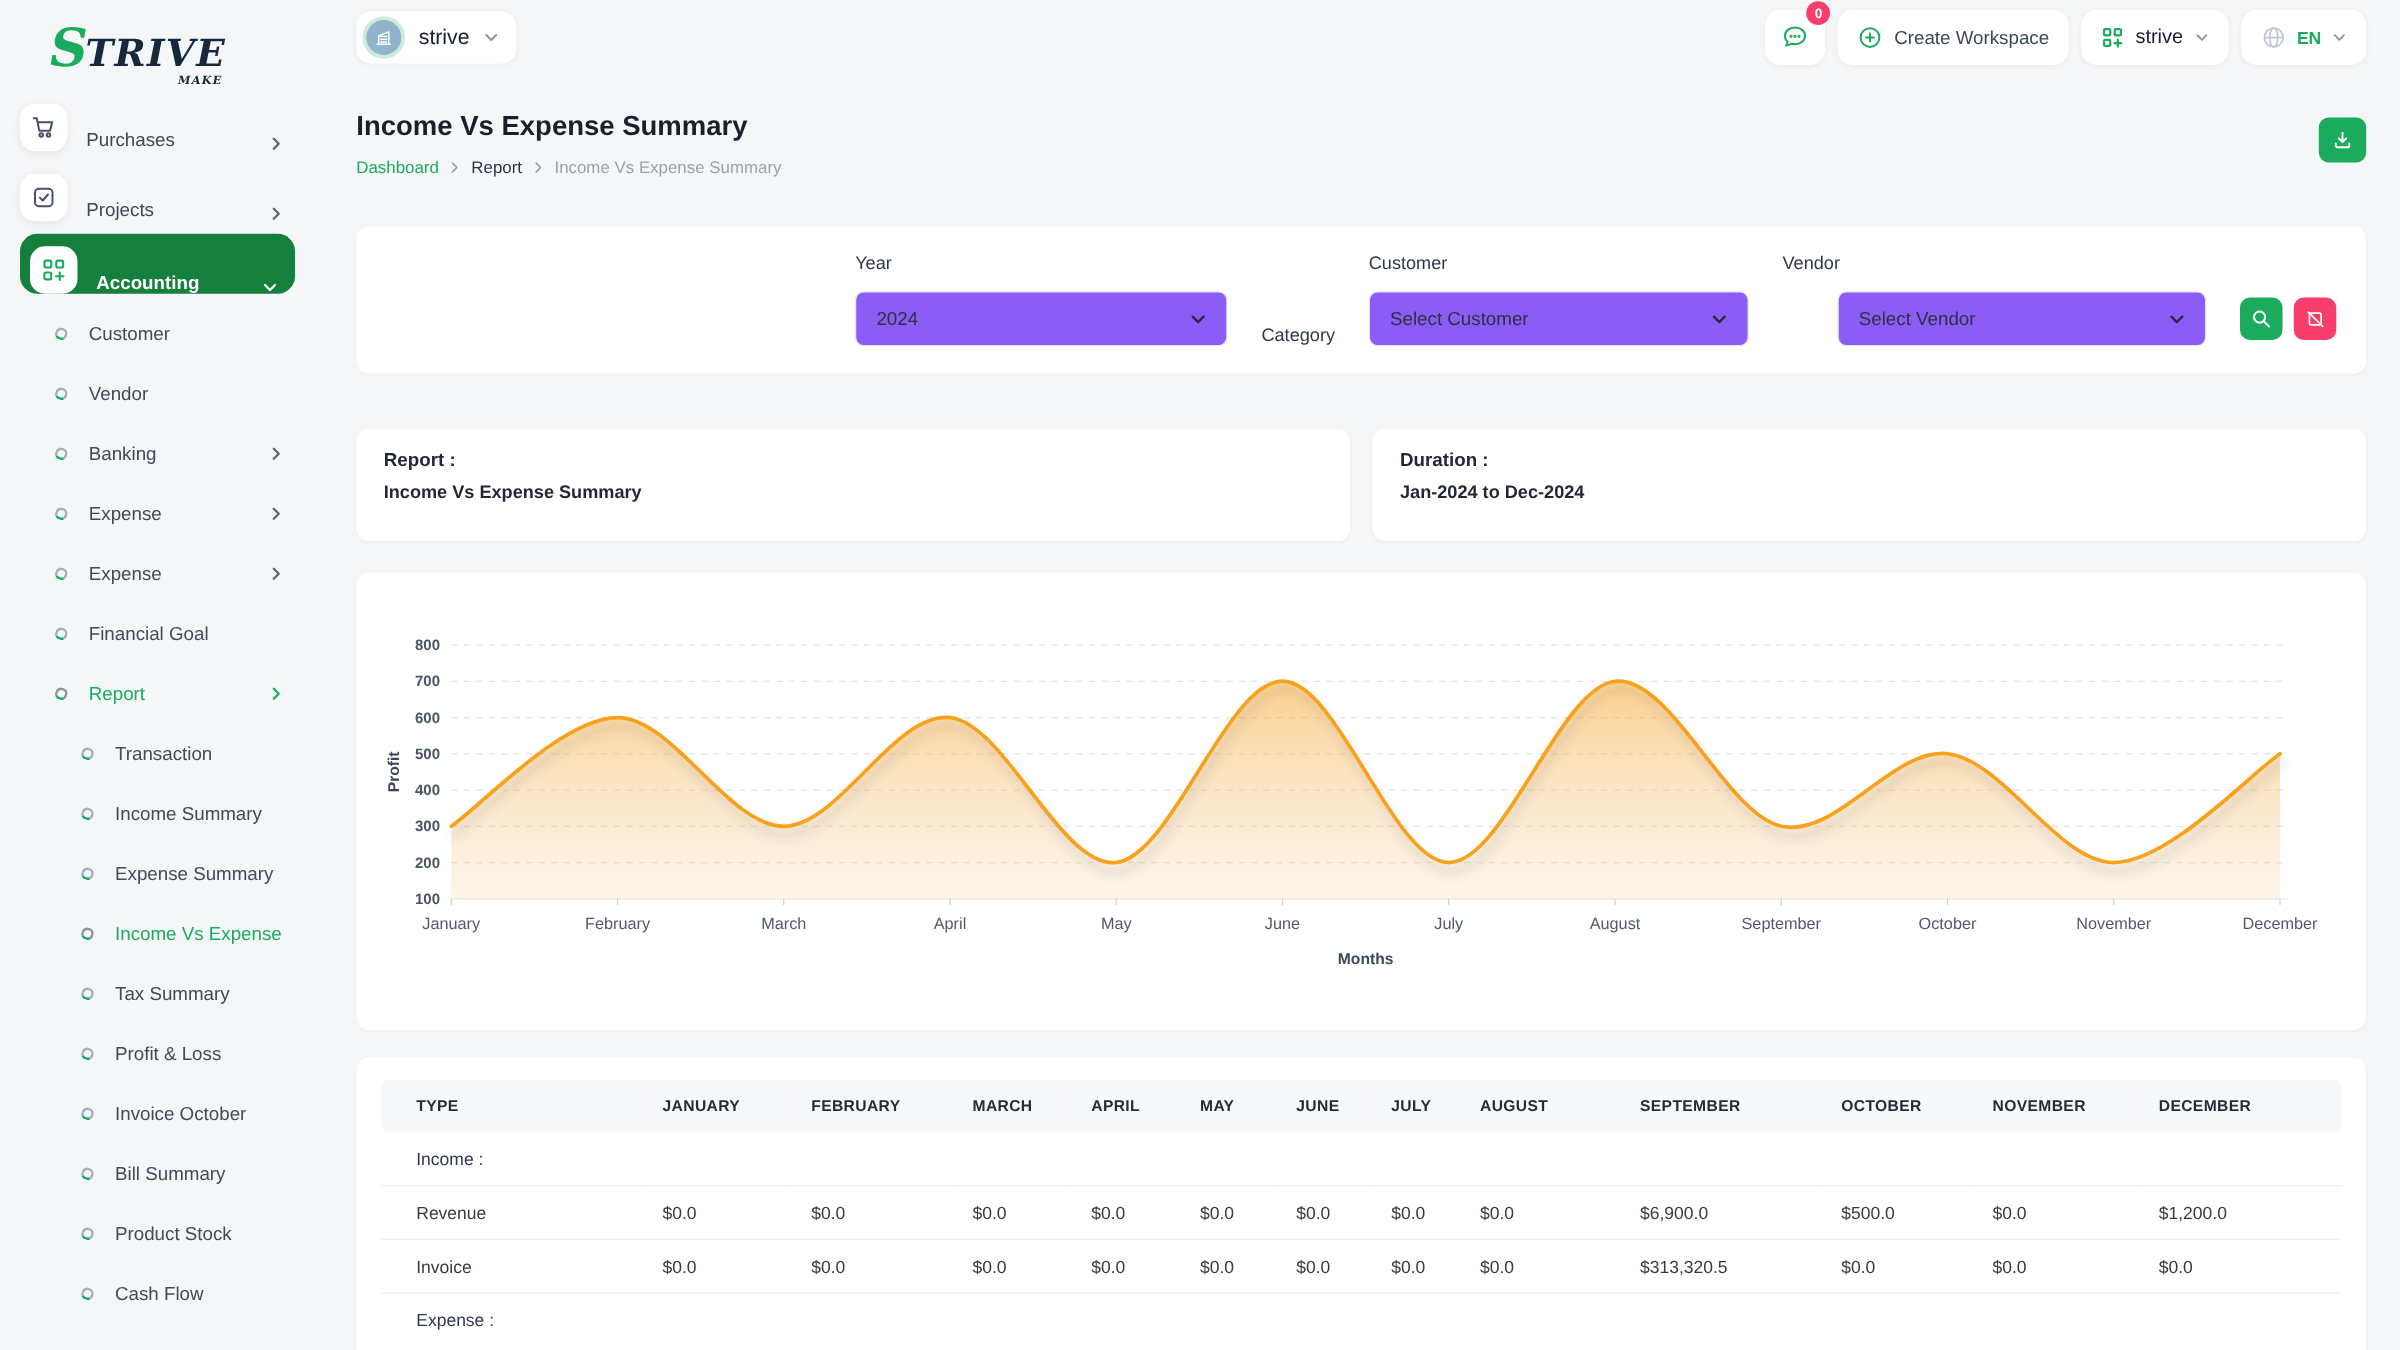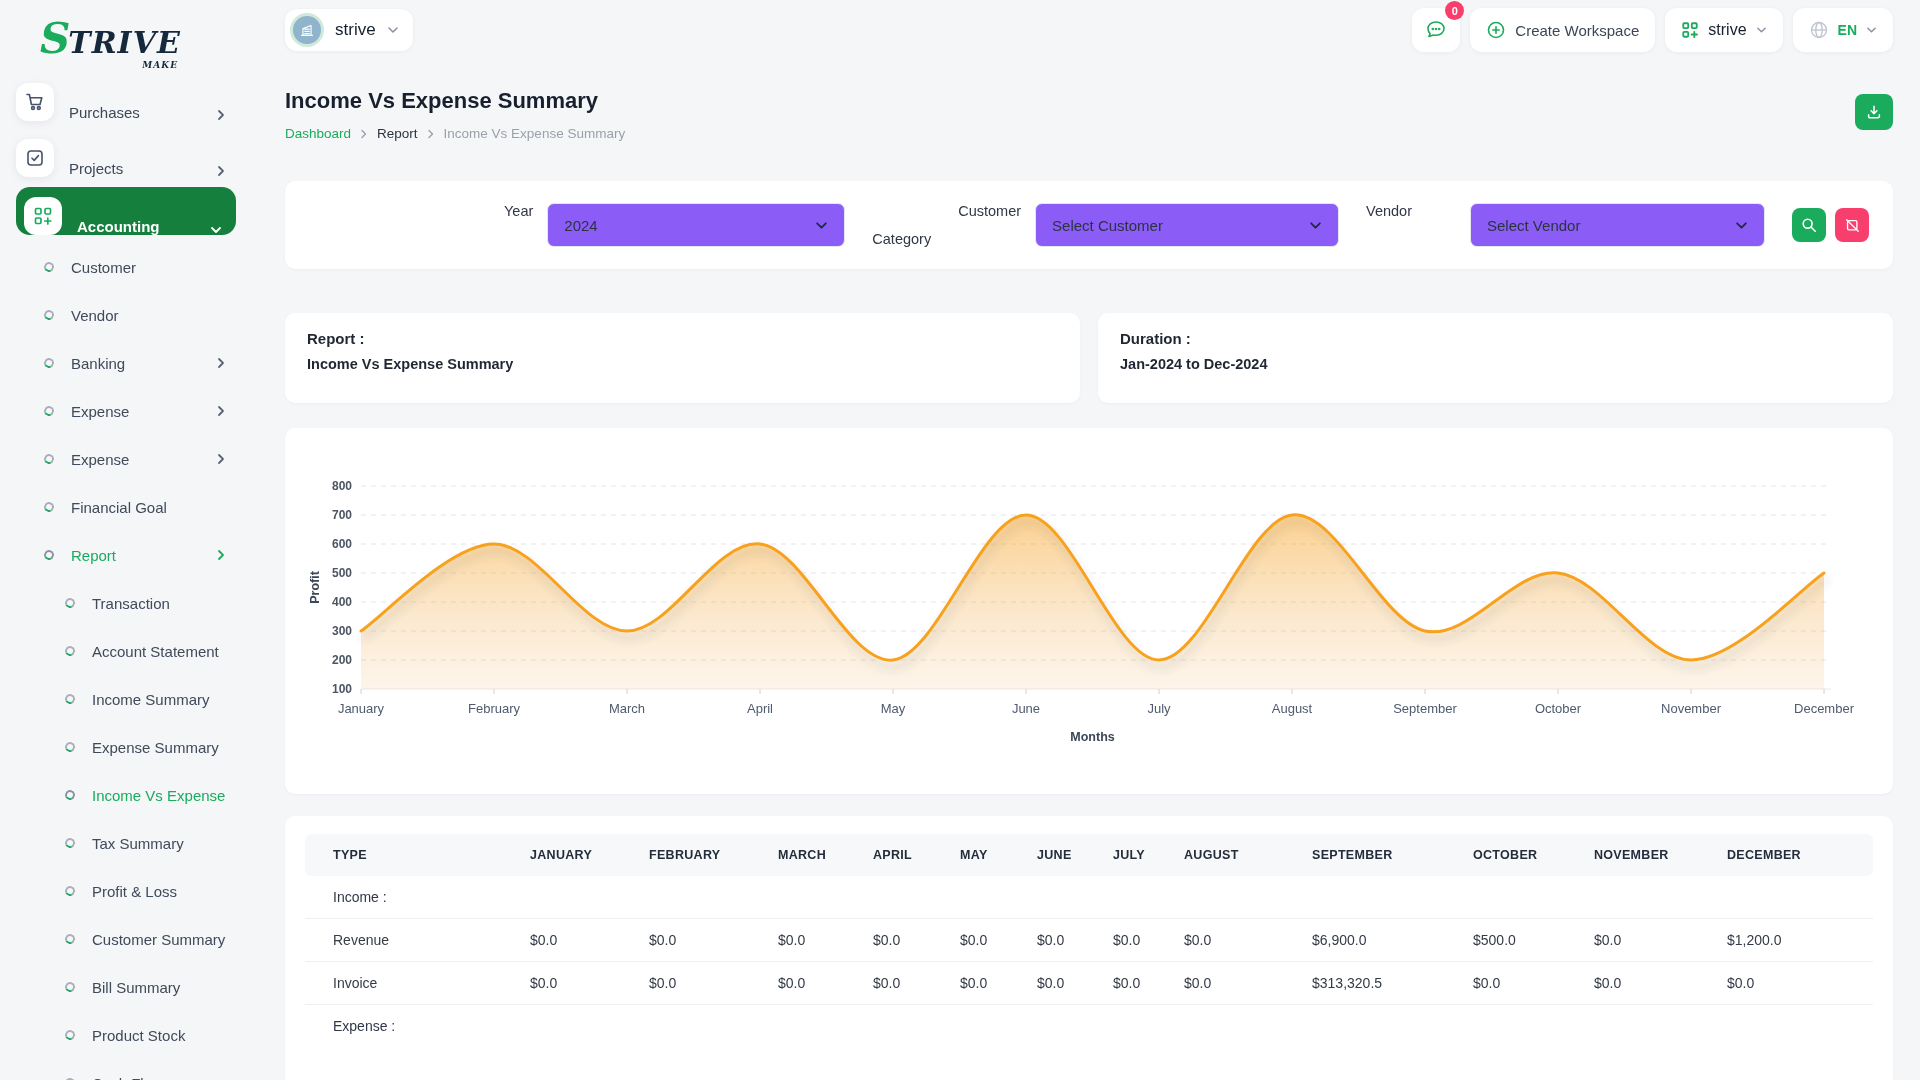"Year" .field { flex-direction: row -> column }
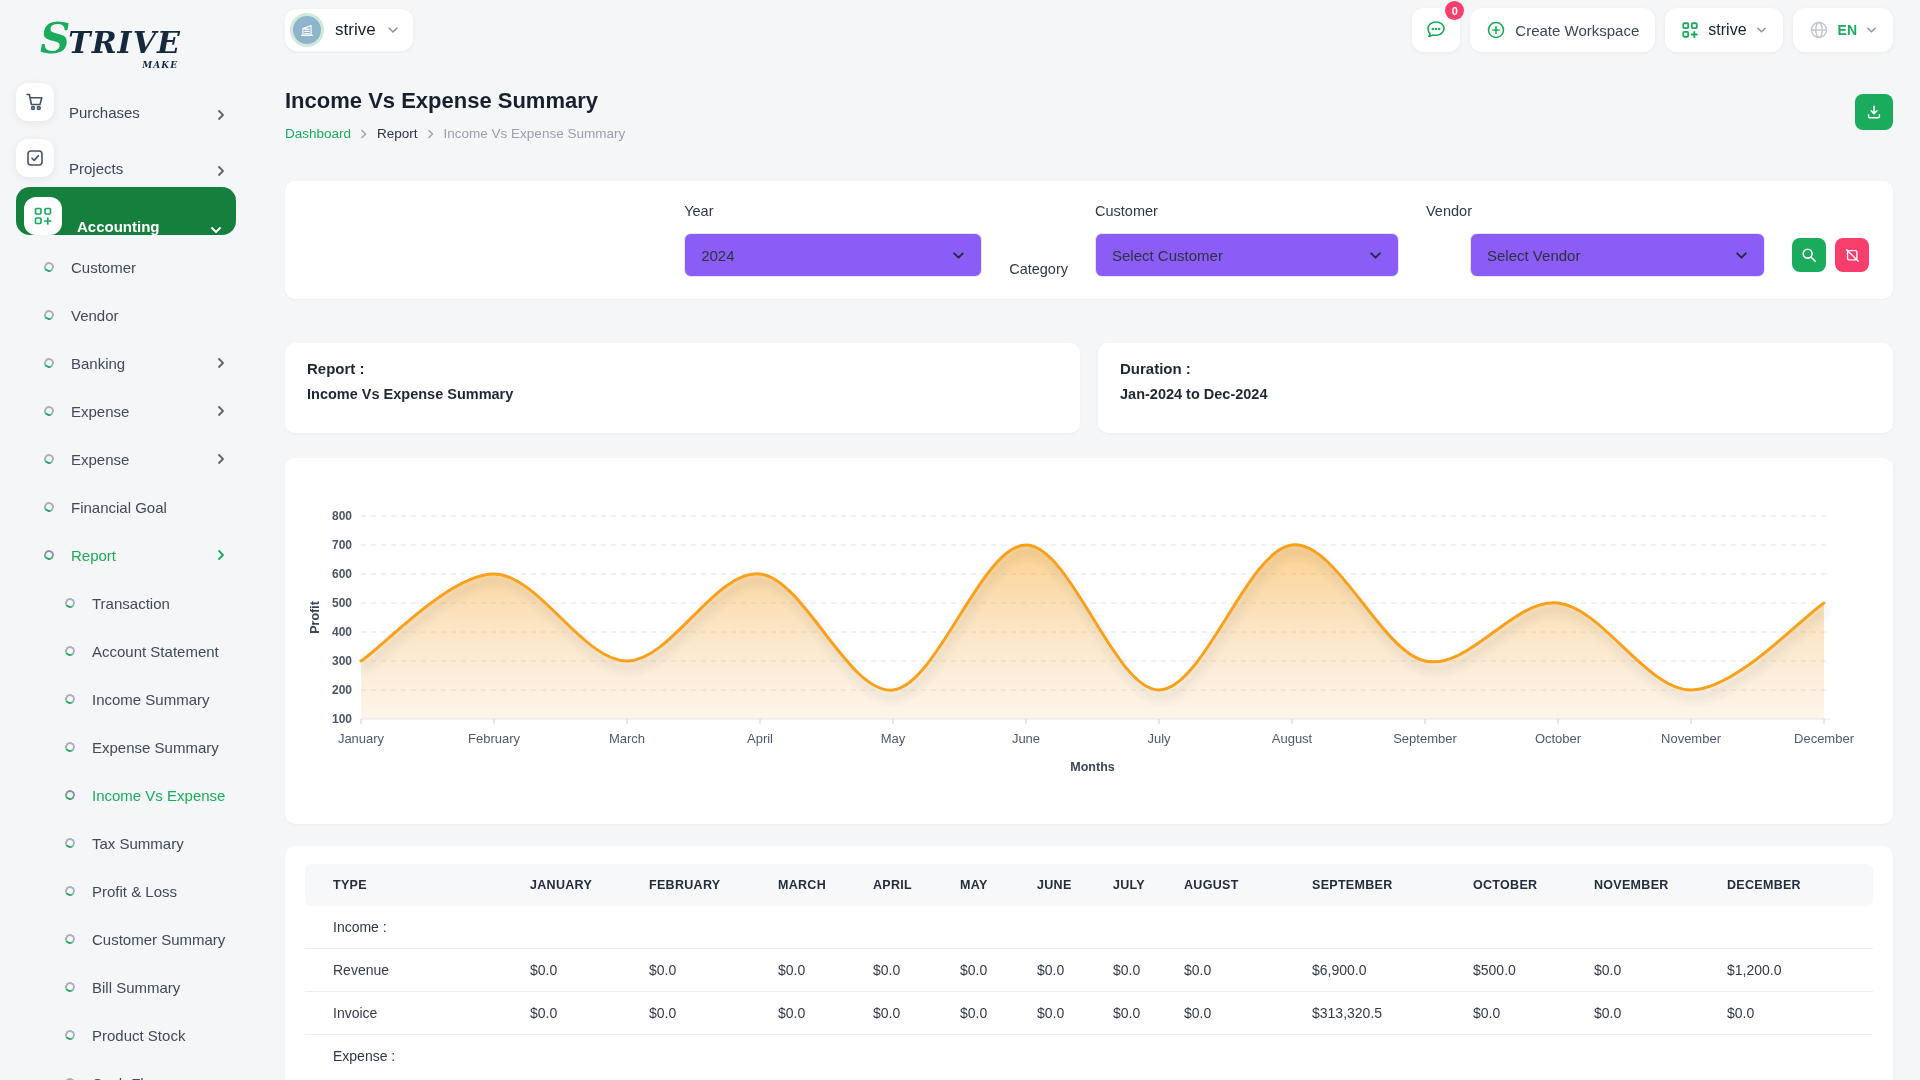"Account Statement" li.sub-item { html: <li> <span></span> <span>Account Statement</span> </li> -> none }
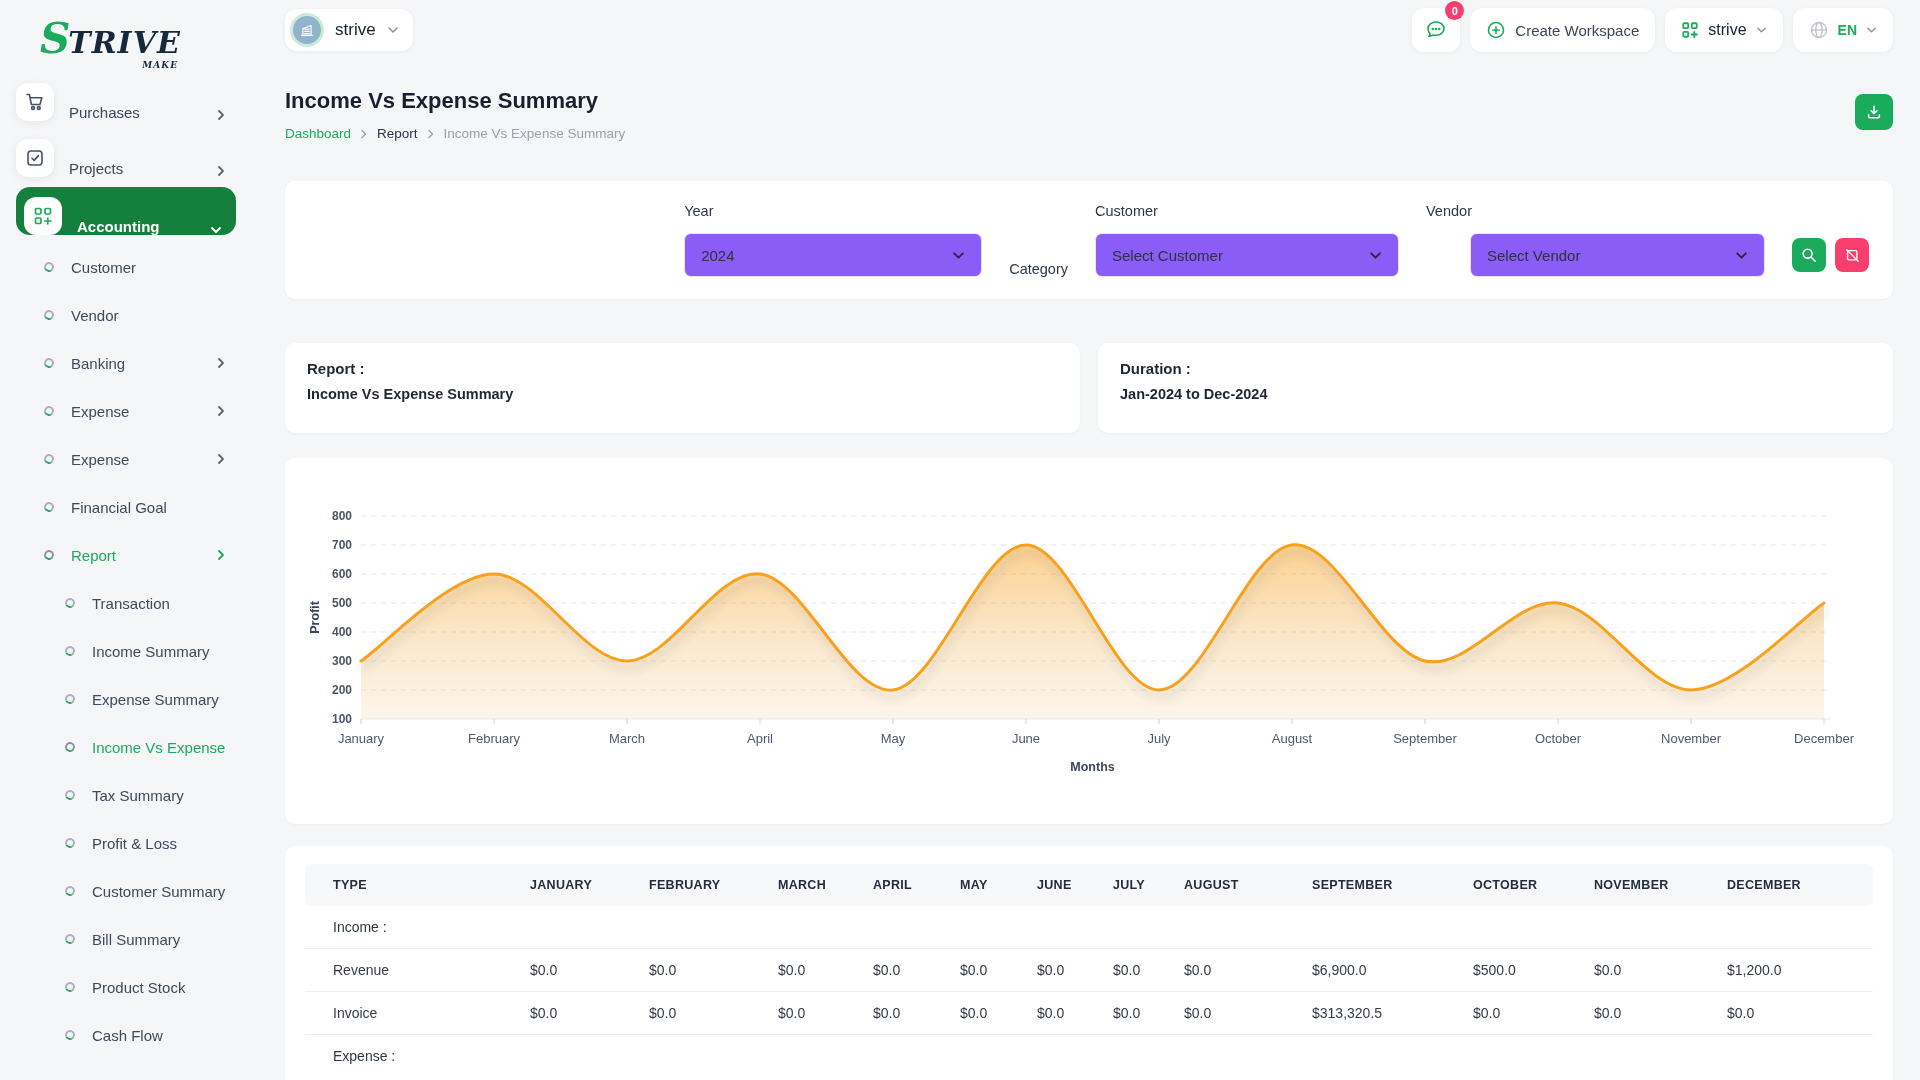"Customer Summary" span.sub-label { text: Customer Summary -> Invoice October }
